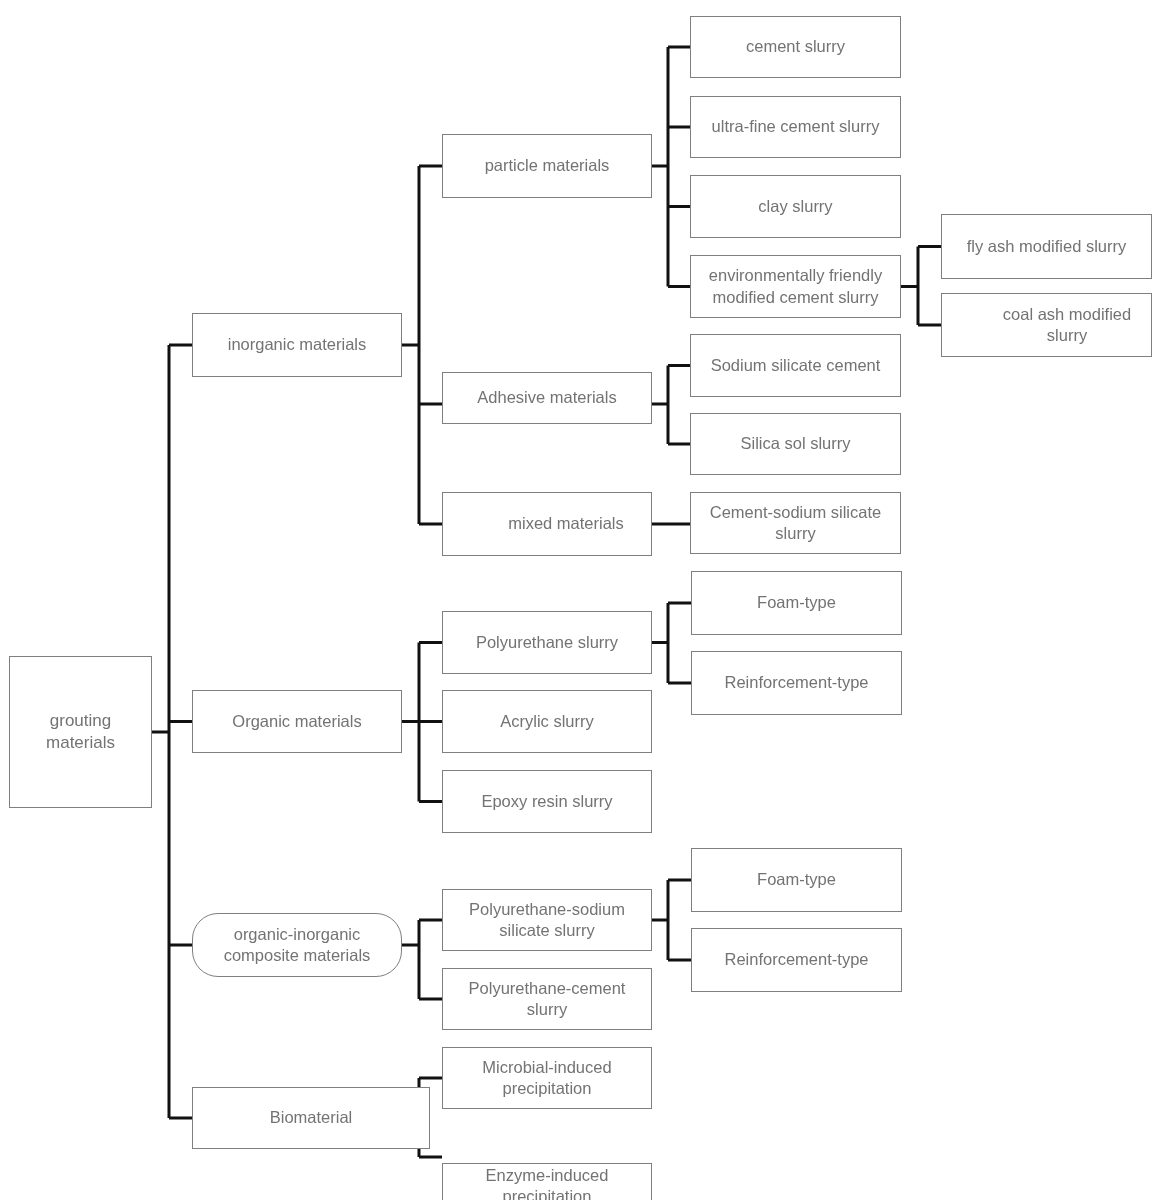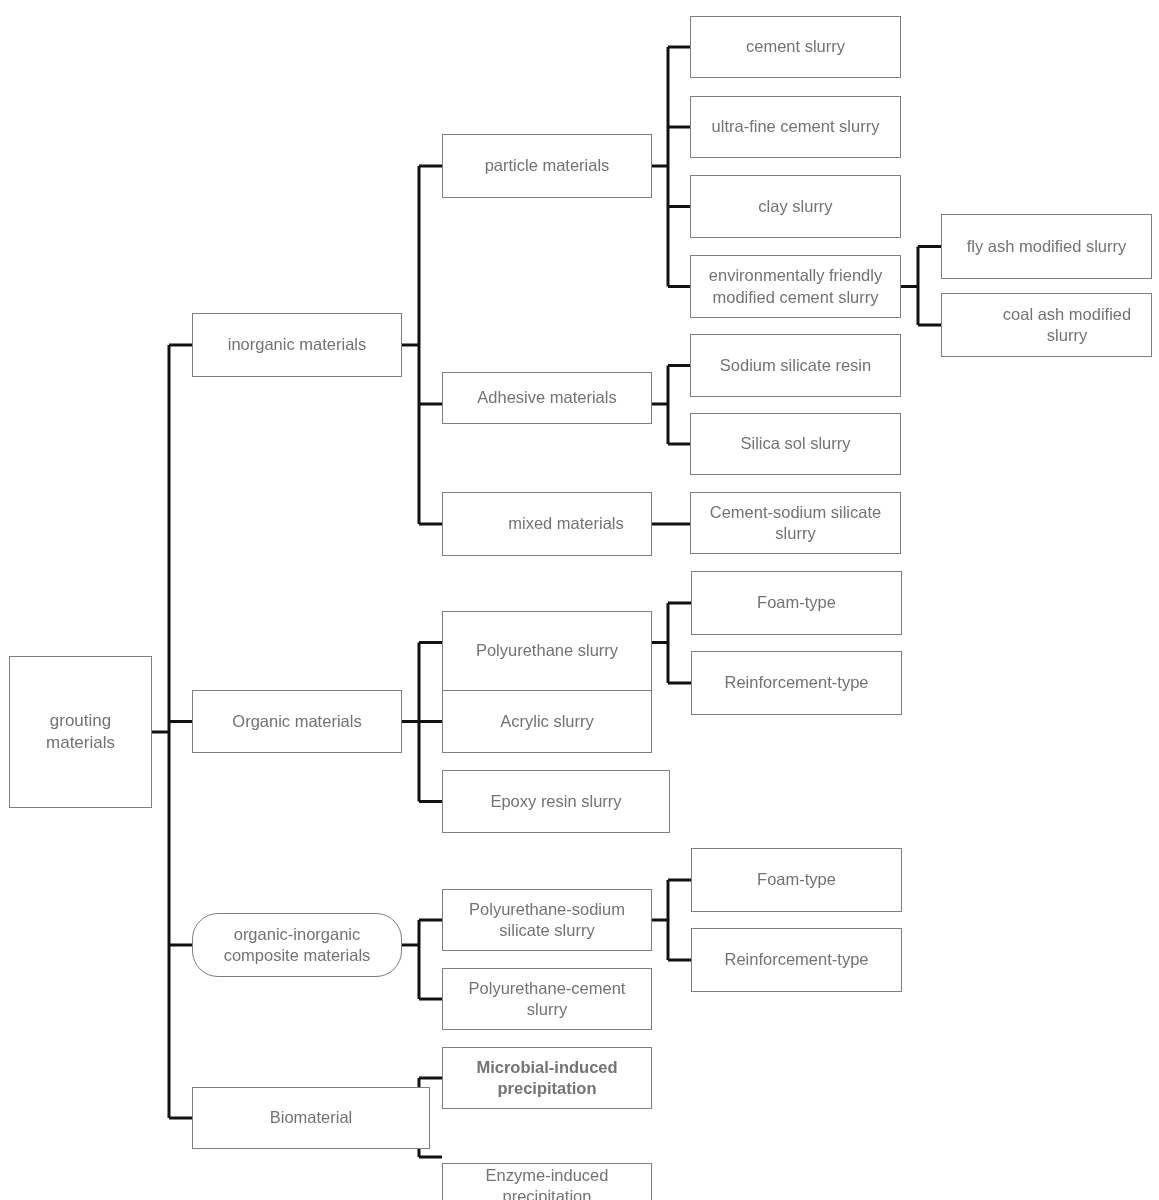"Sodium silicate resin" div.node { text: resin -> cement }
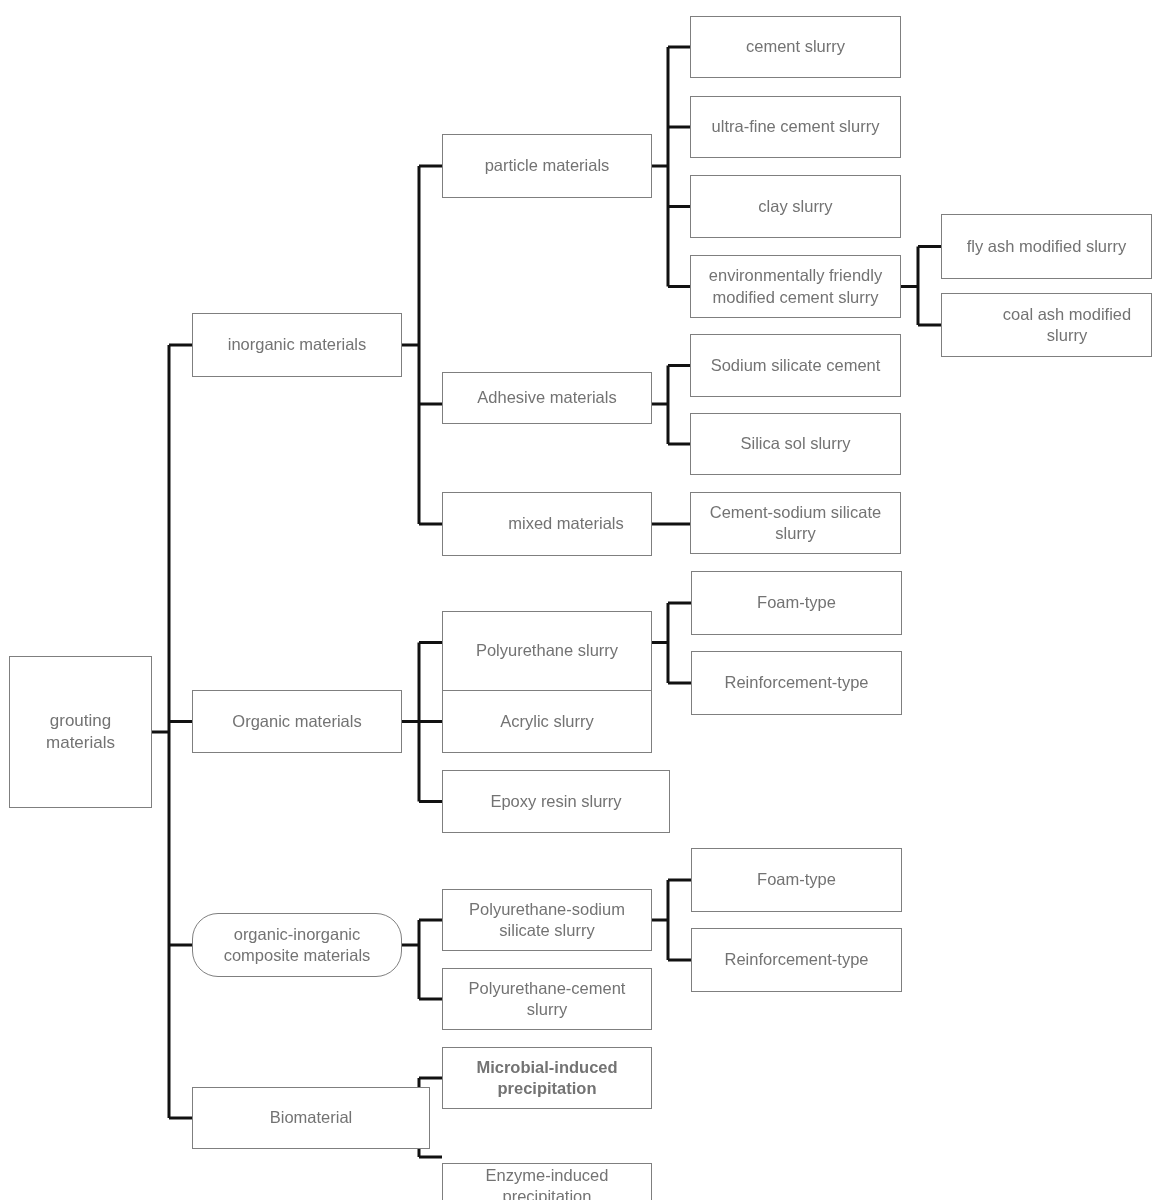"Polyurethane slurry" div.node { height: 80px -> 63px }
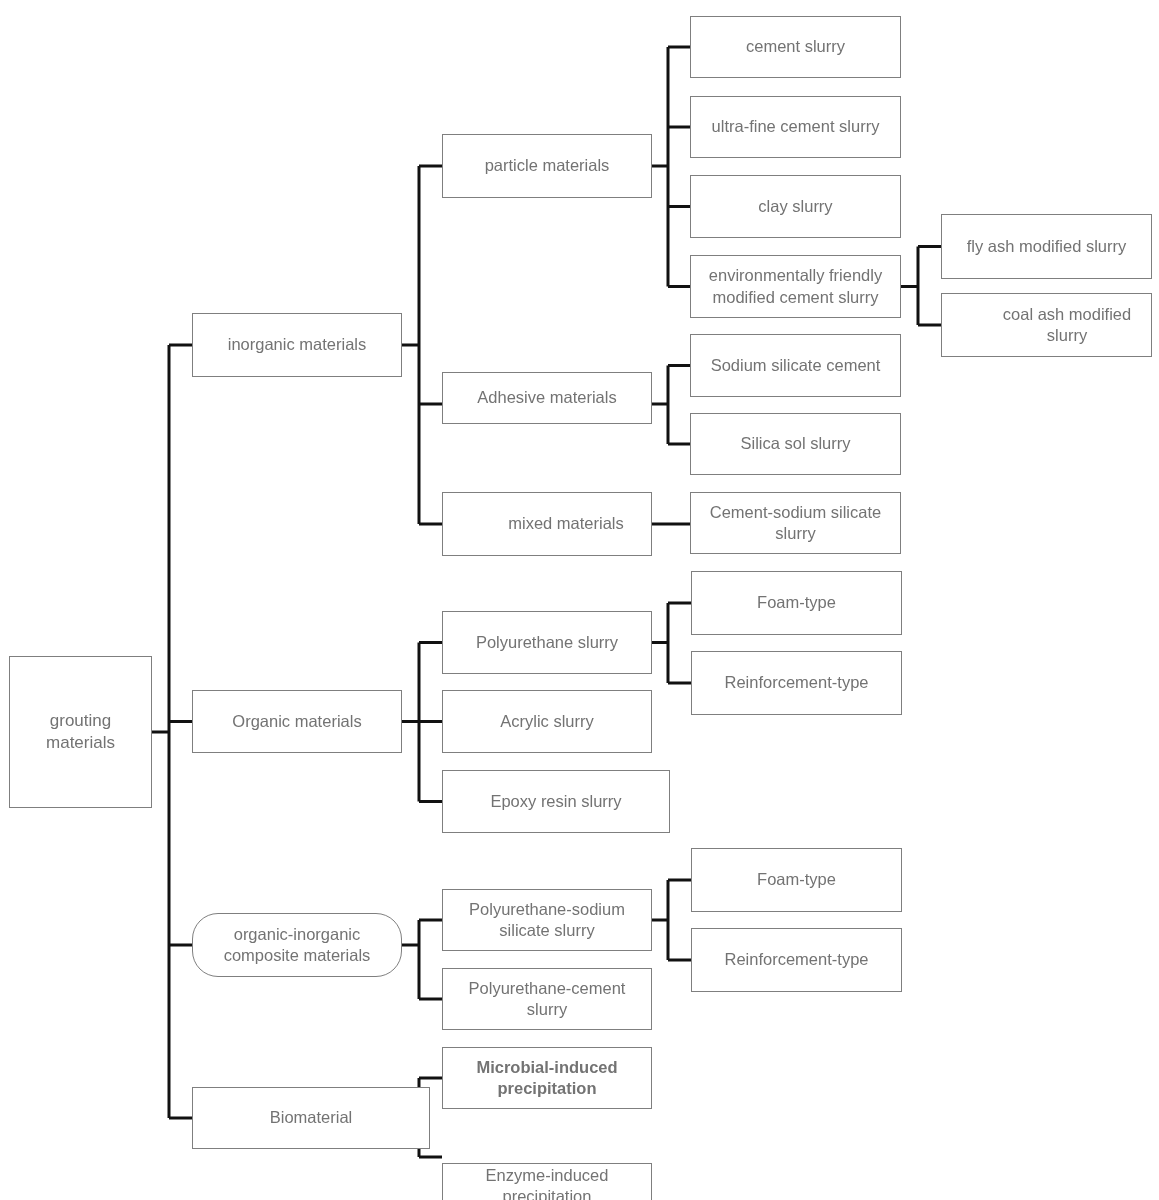"Epoxy resin slurry" div.node { width: 228px -> 210px }
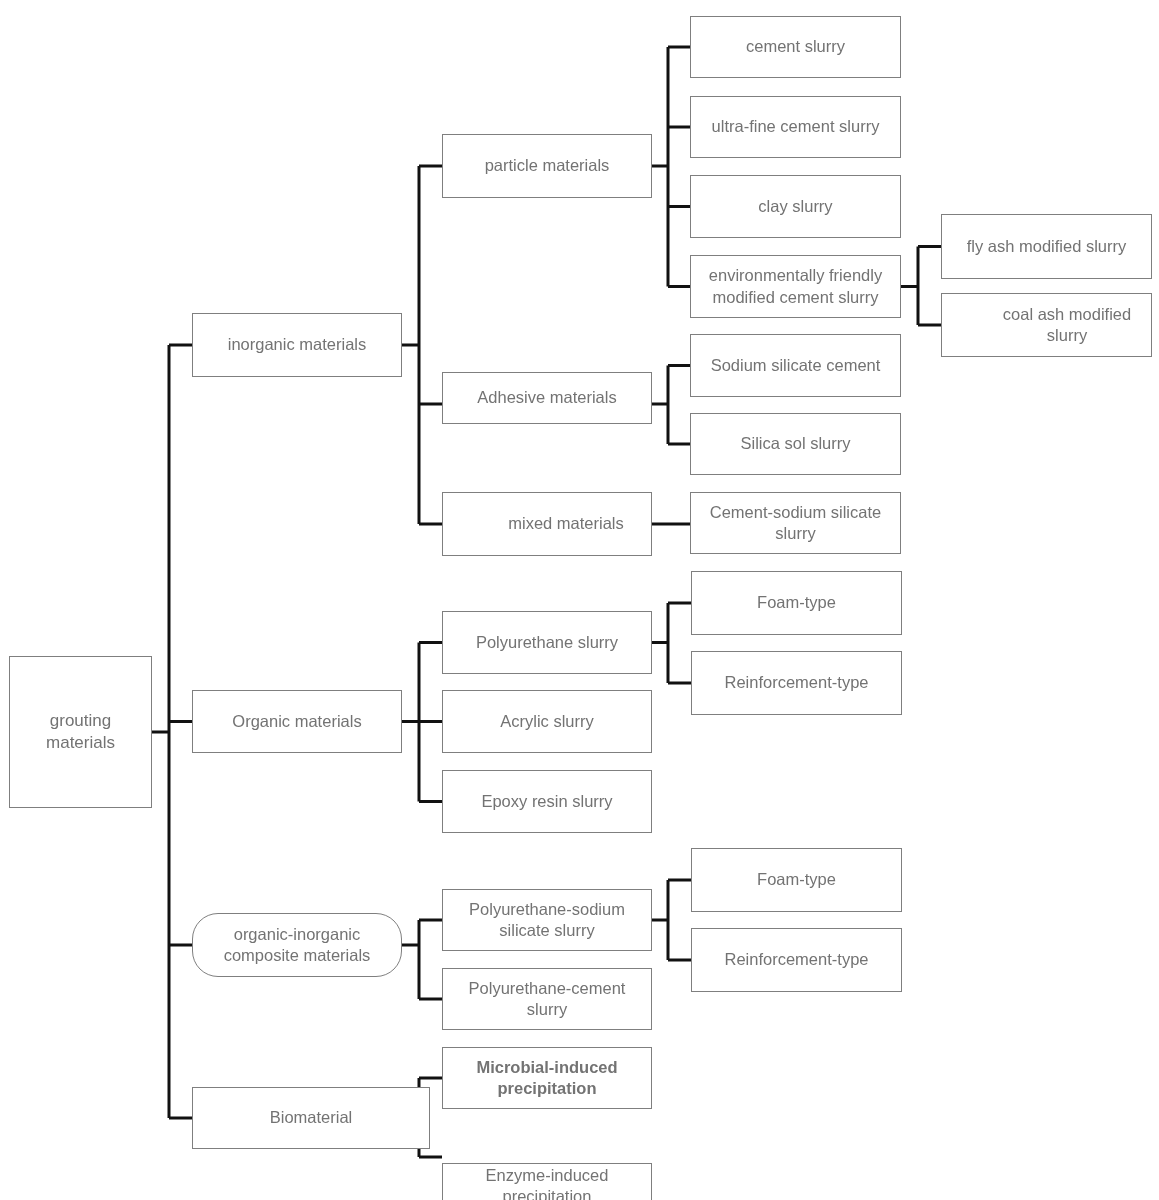"Microbial-induced" div.node { font-weight: bold -> none }
